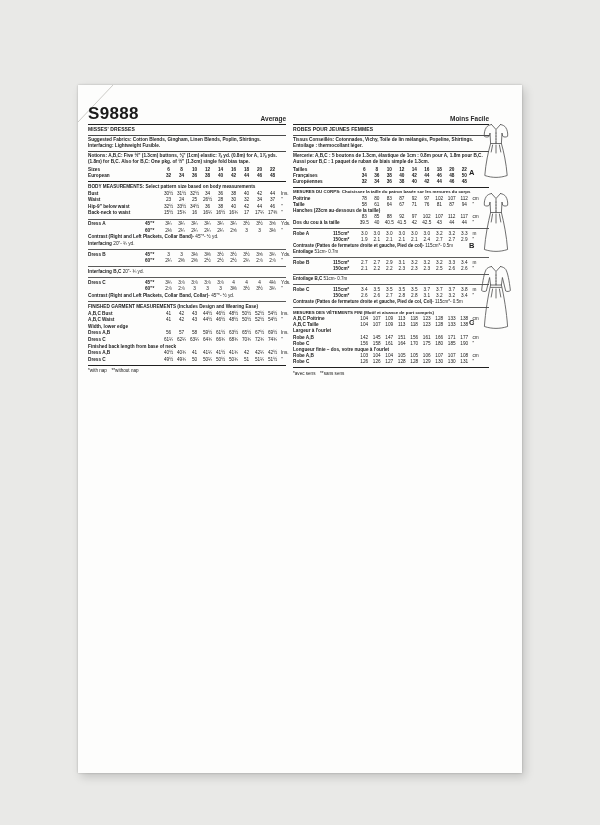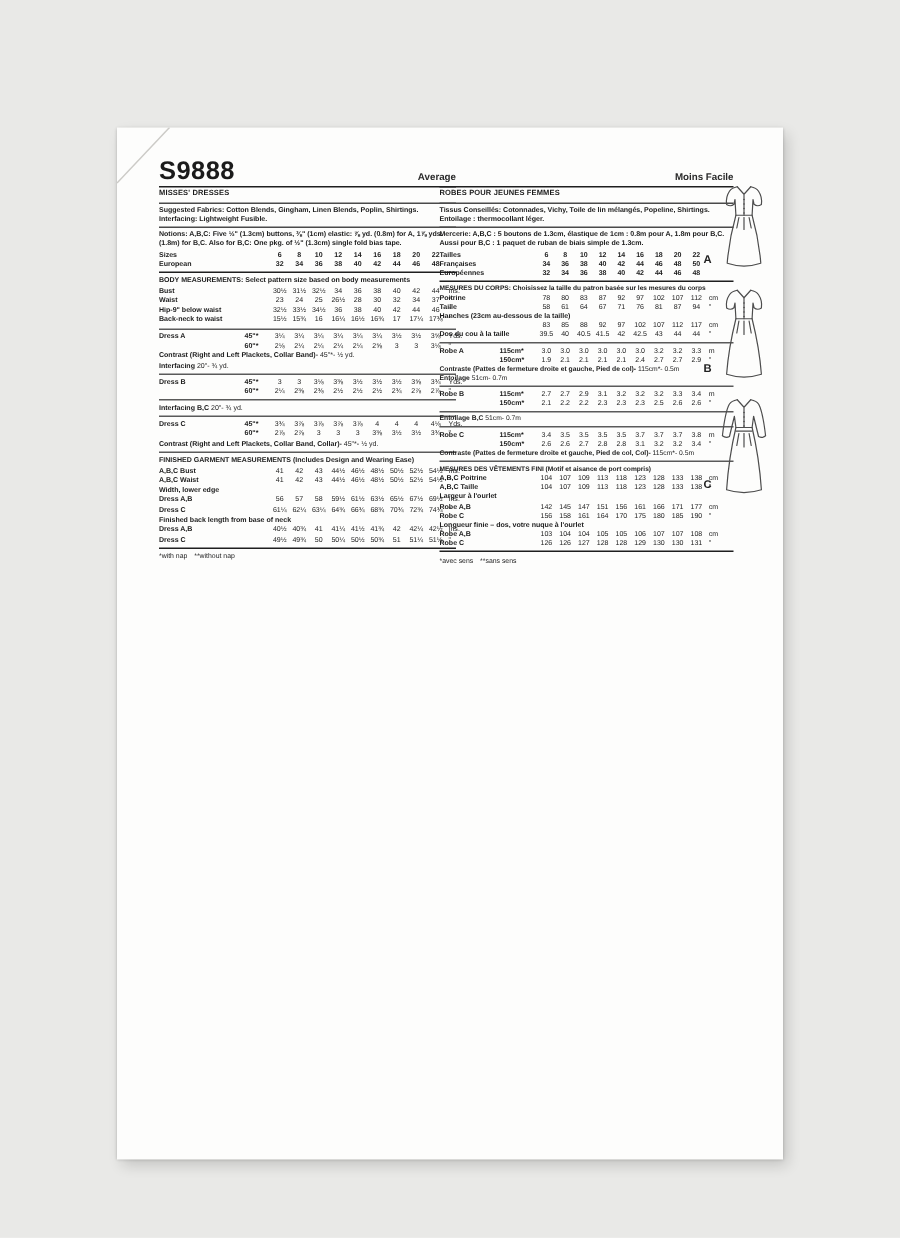"S9888" .colL { left: 28px -> 10px }
